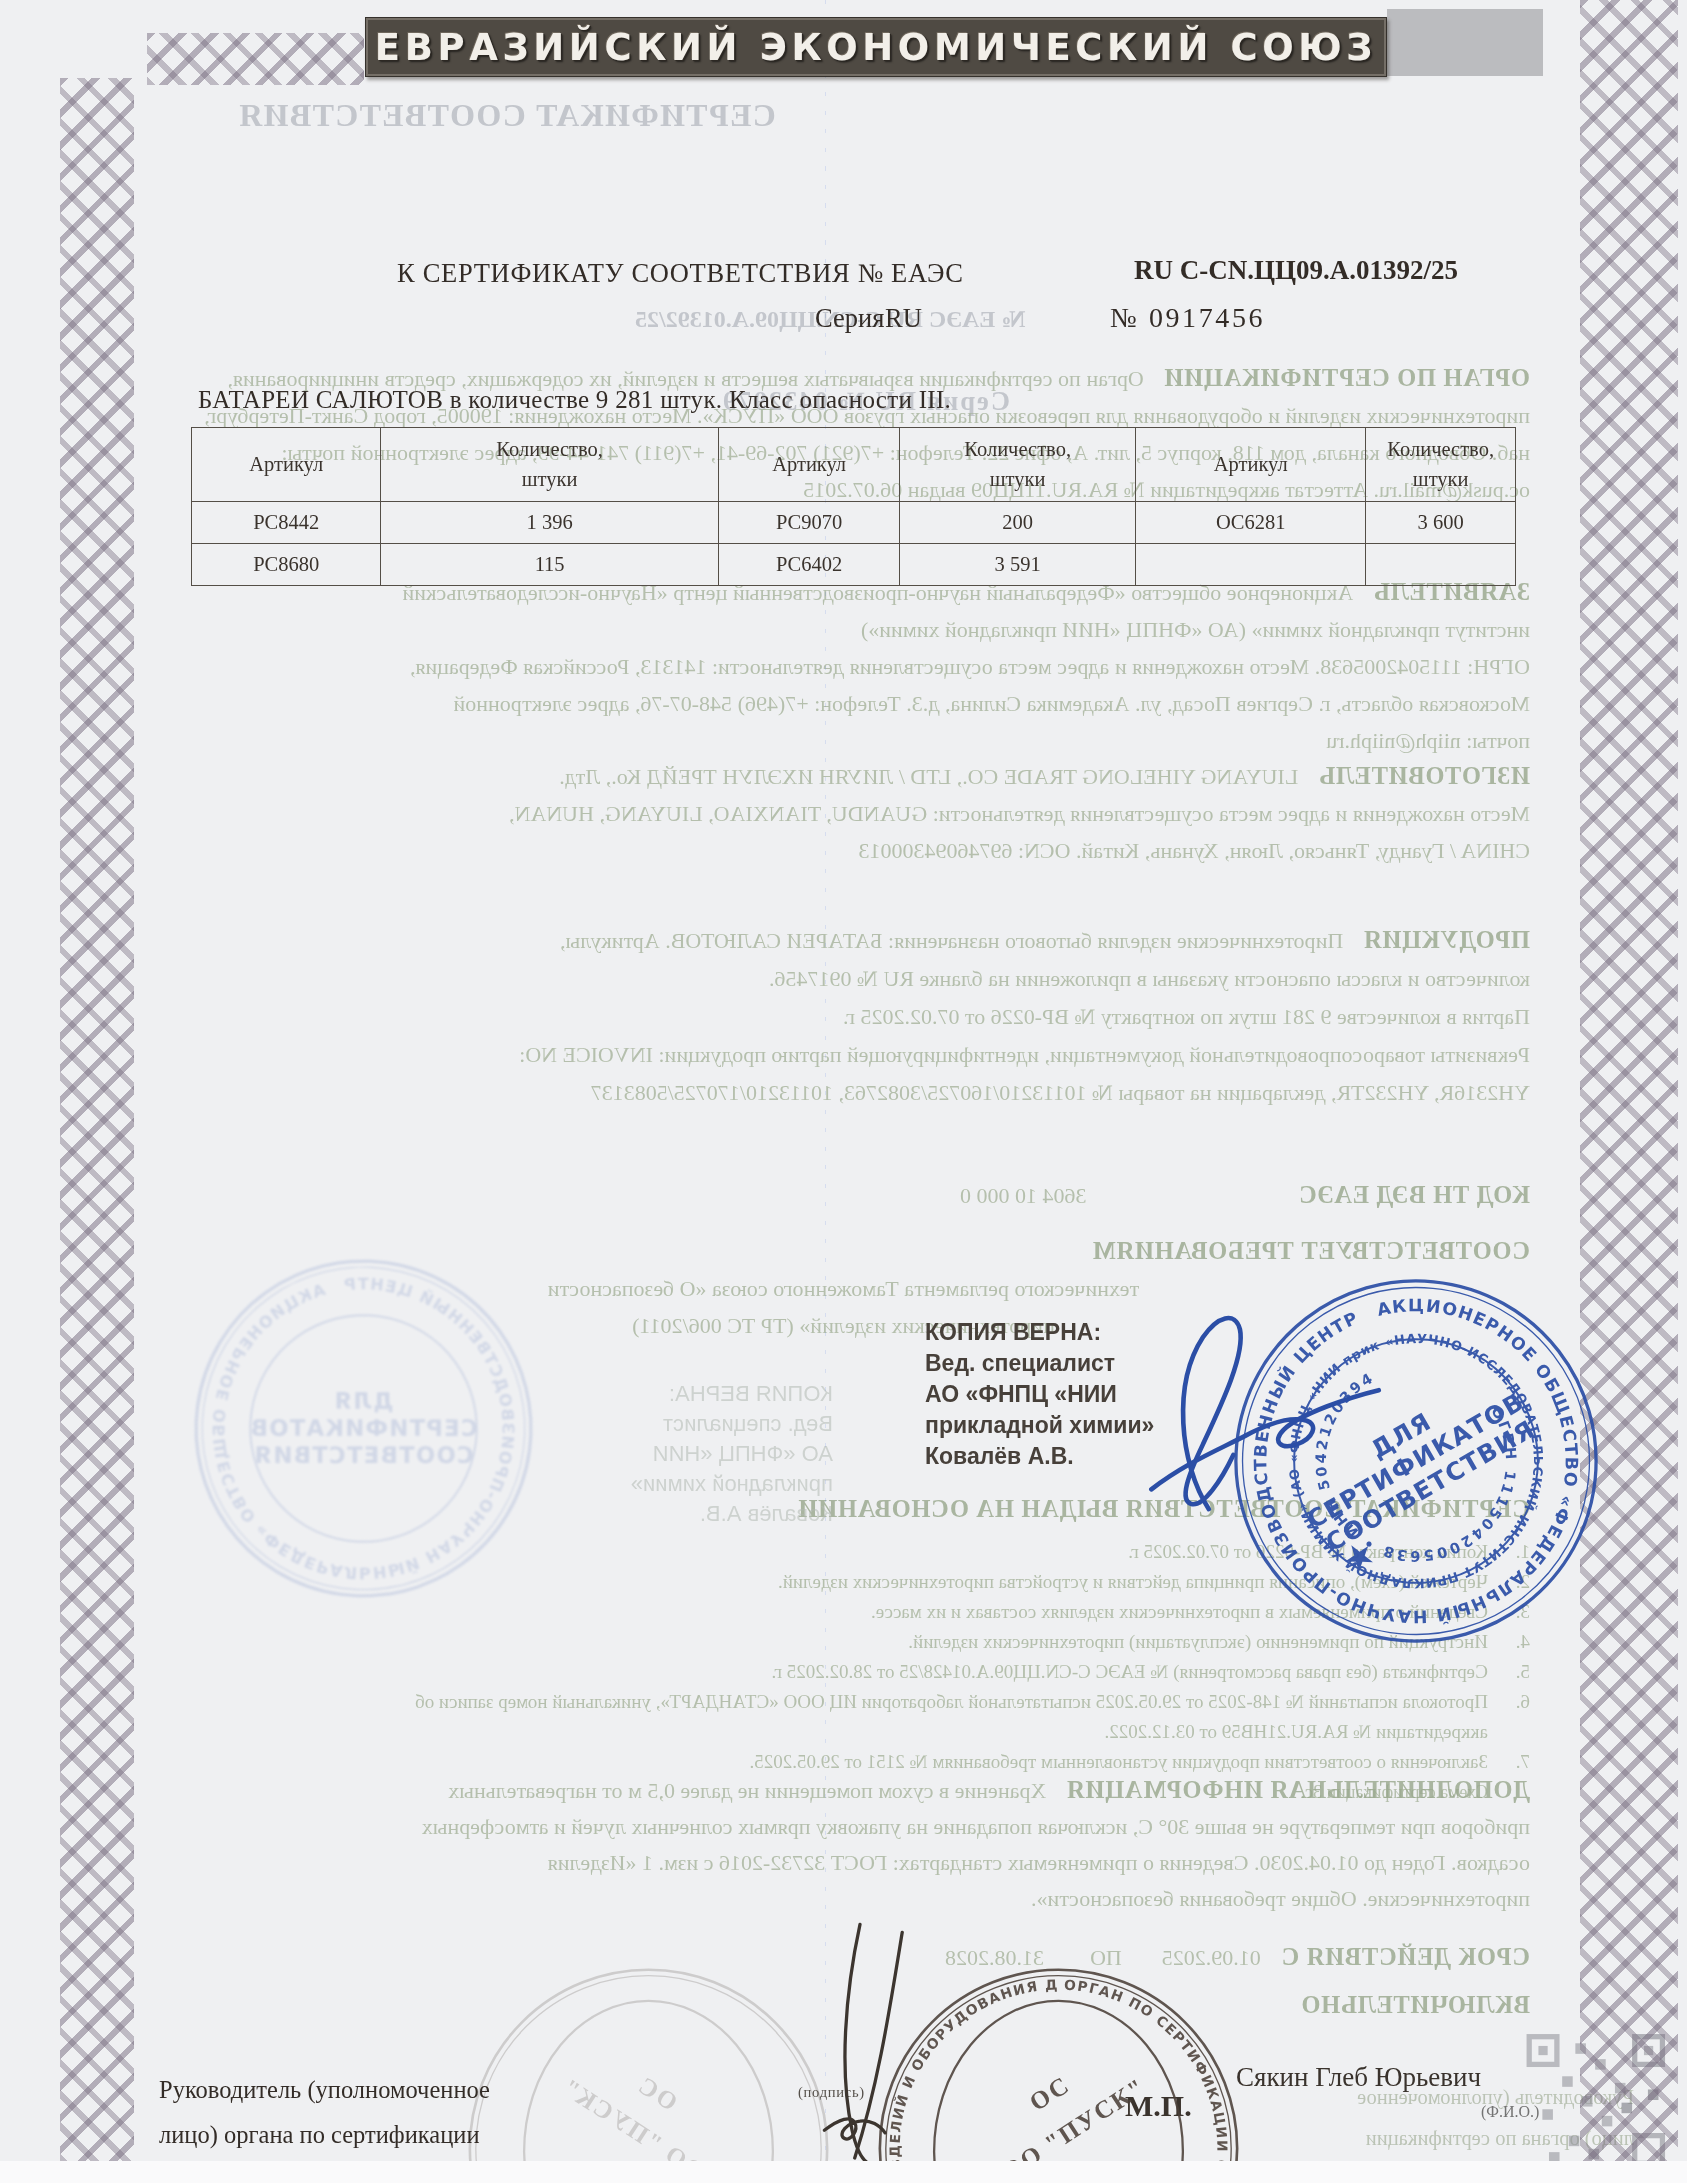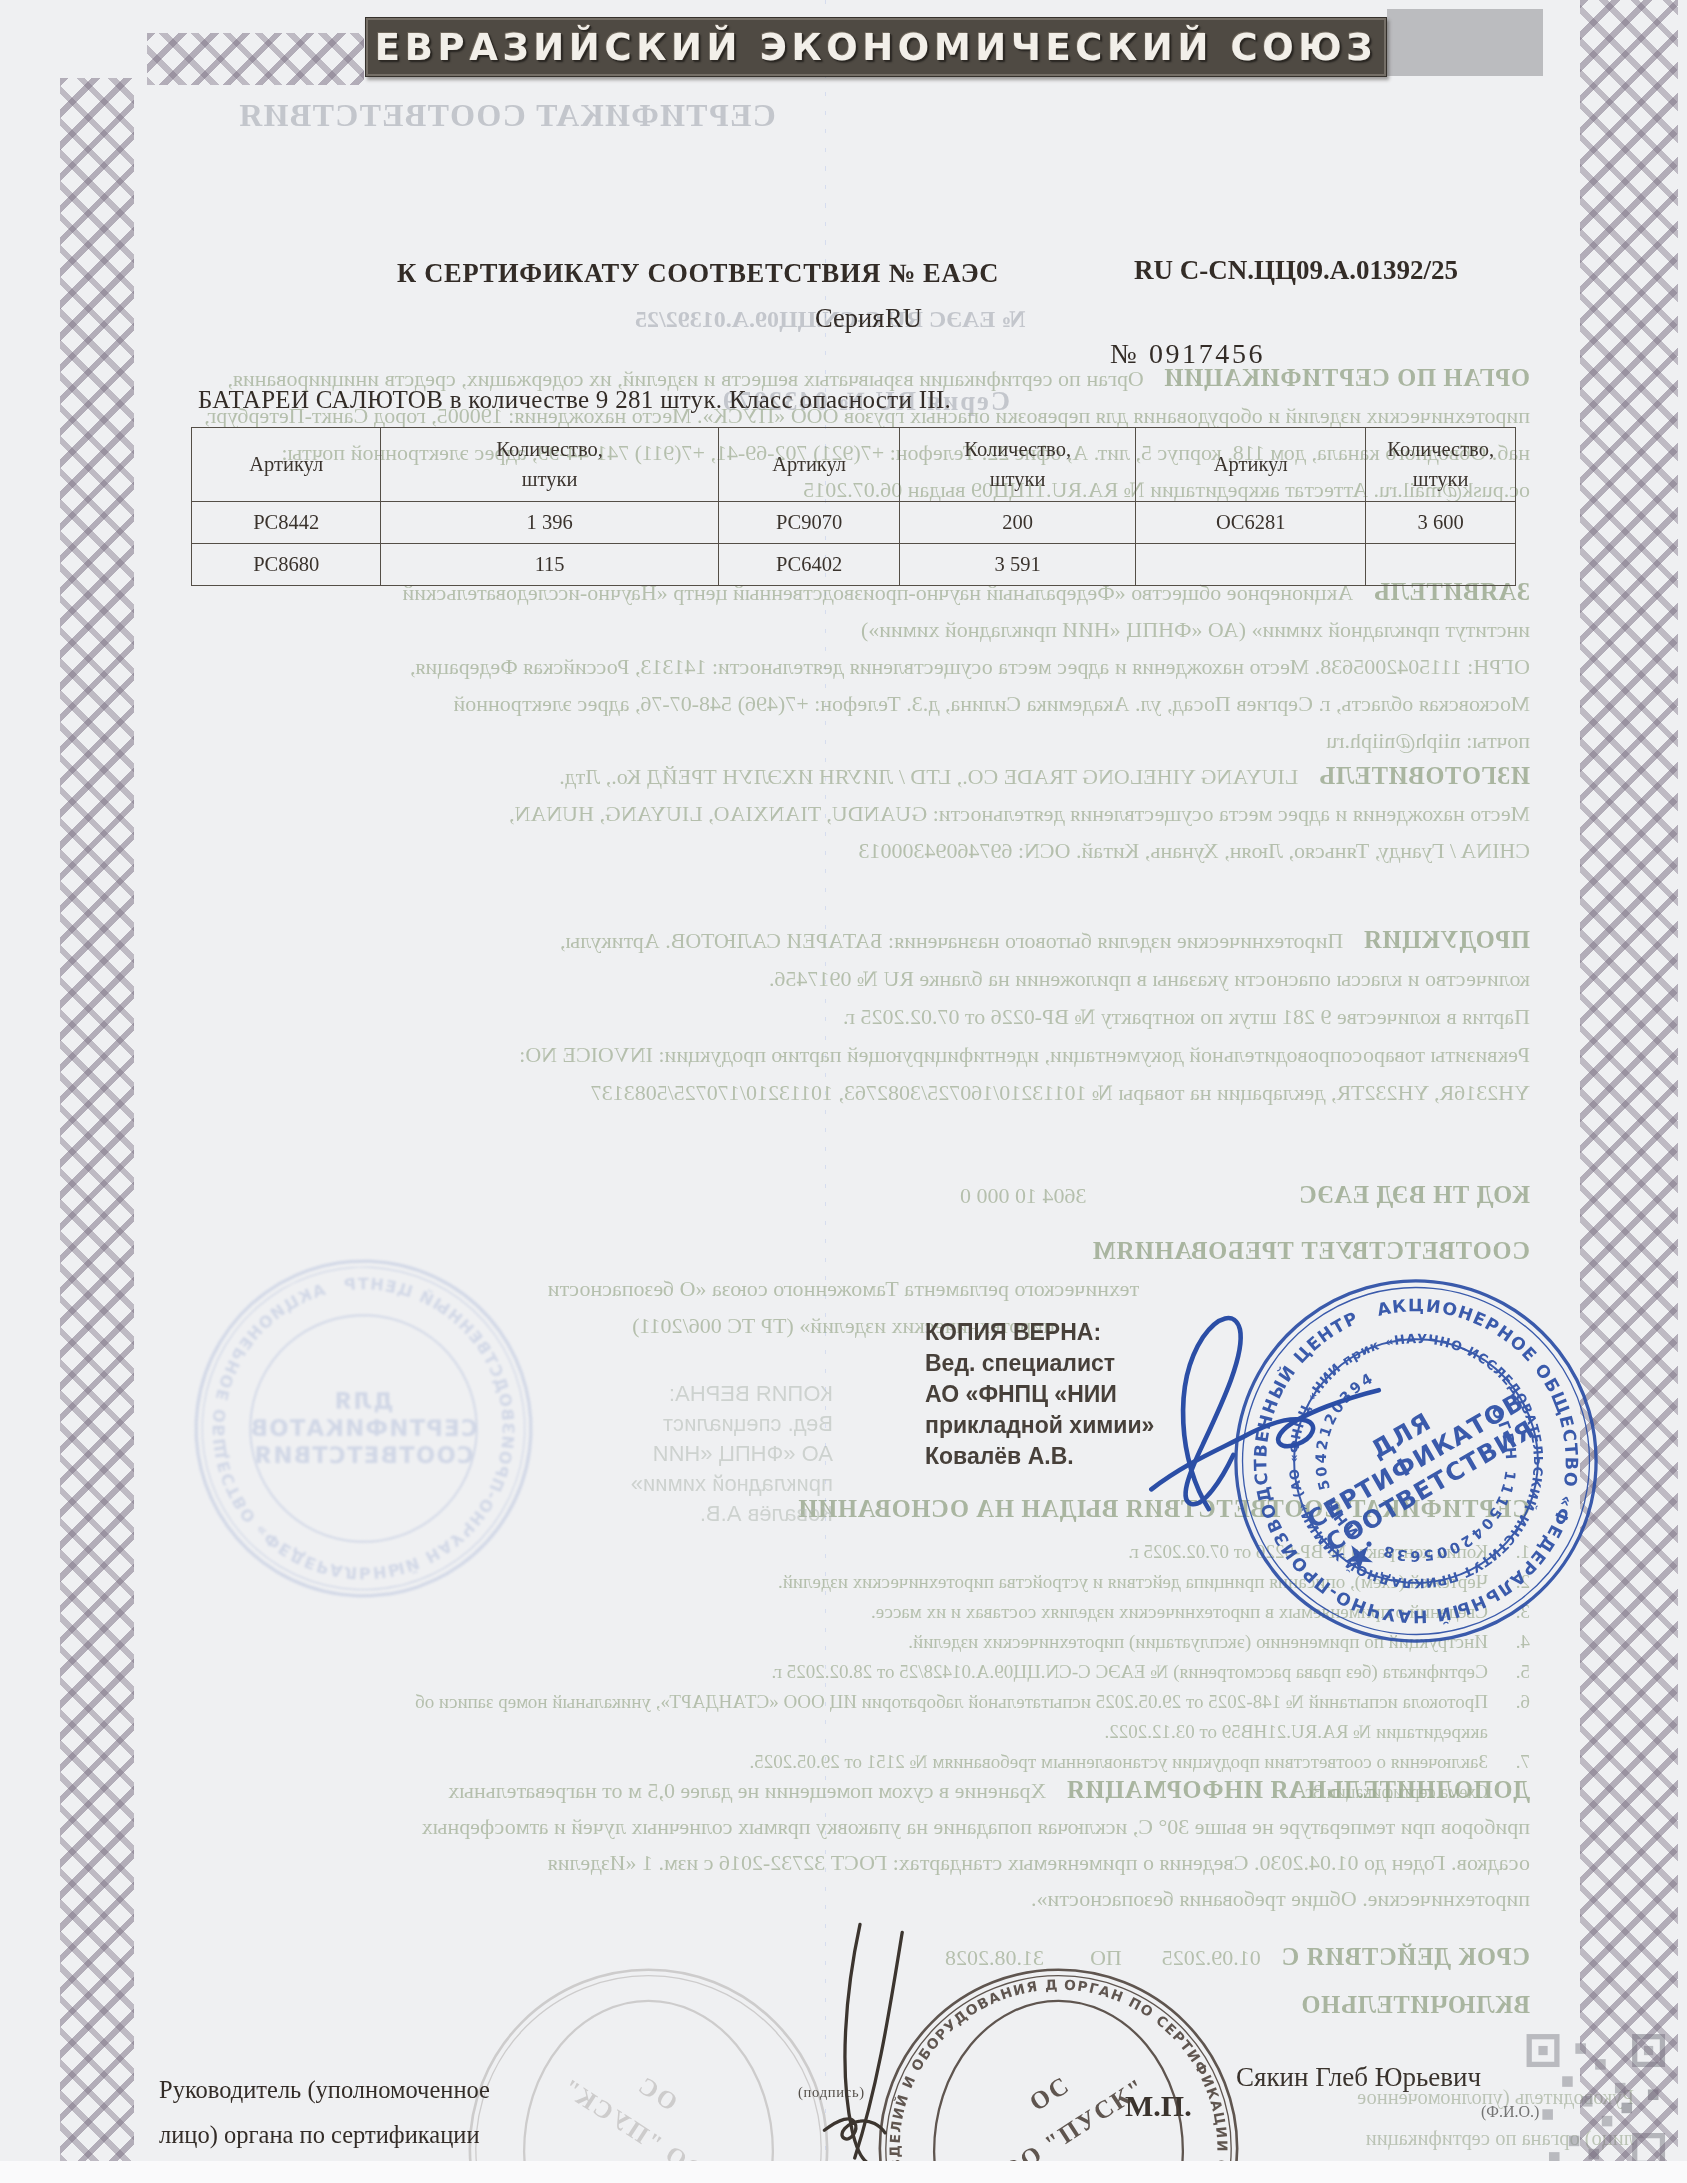"К СЕРТИФИКАТУ СООТВЕТСТВИЯ № ЕАЭС" .subt1 { font-weight: bold -> normal }
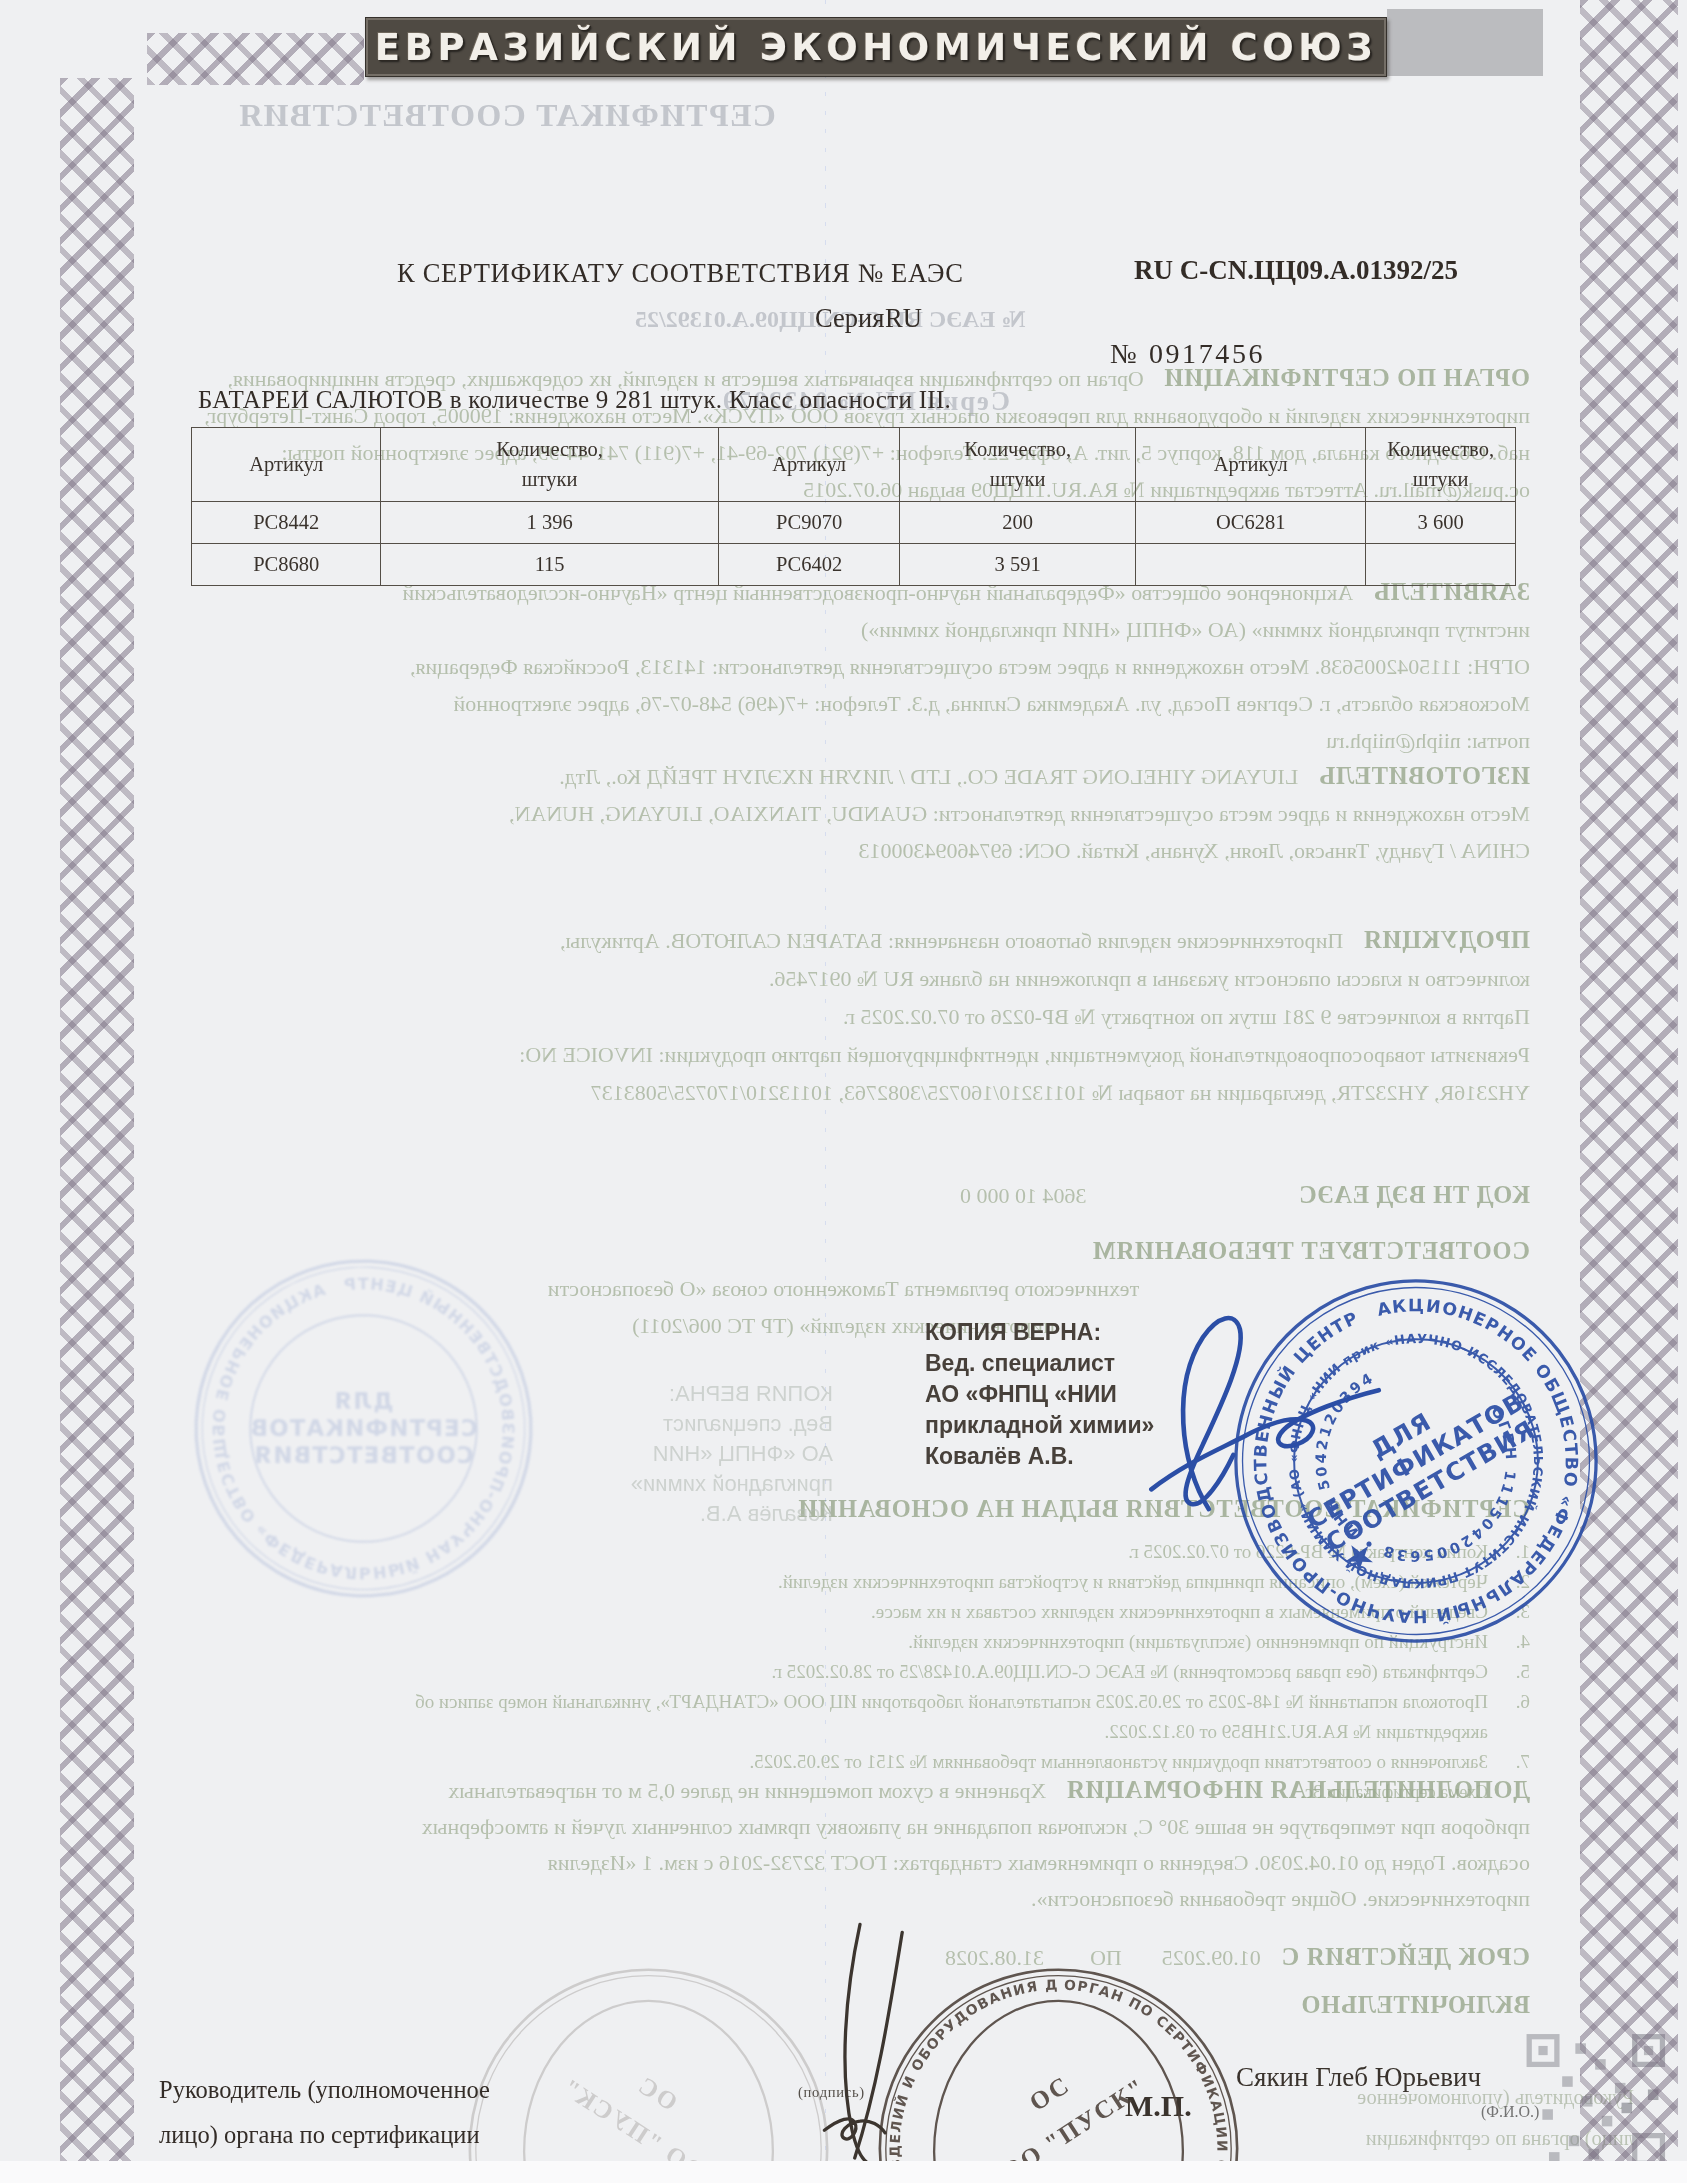"№ 0917456" .blank-no { margin-top: 36px -> none }
